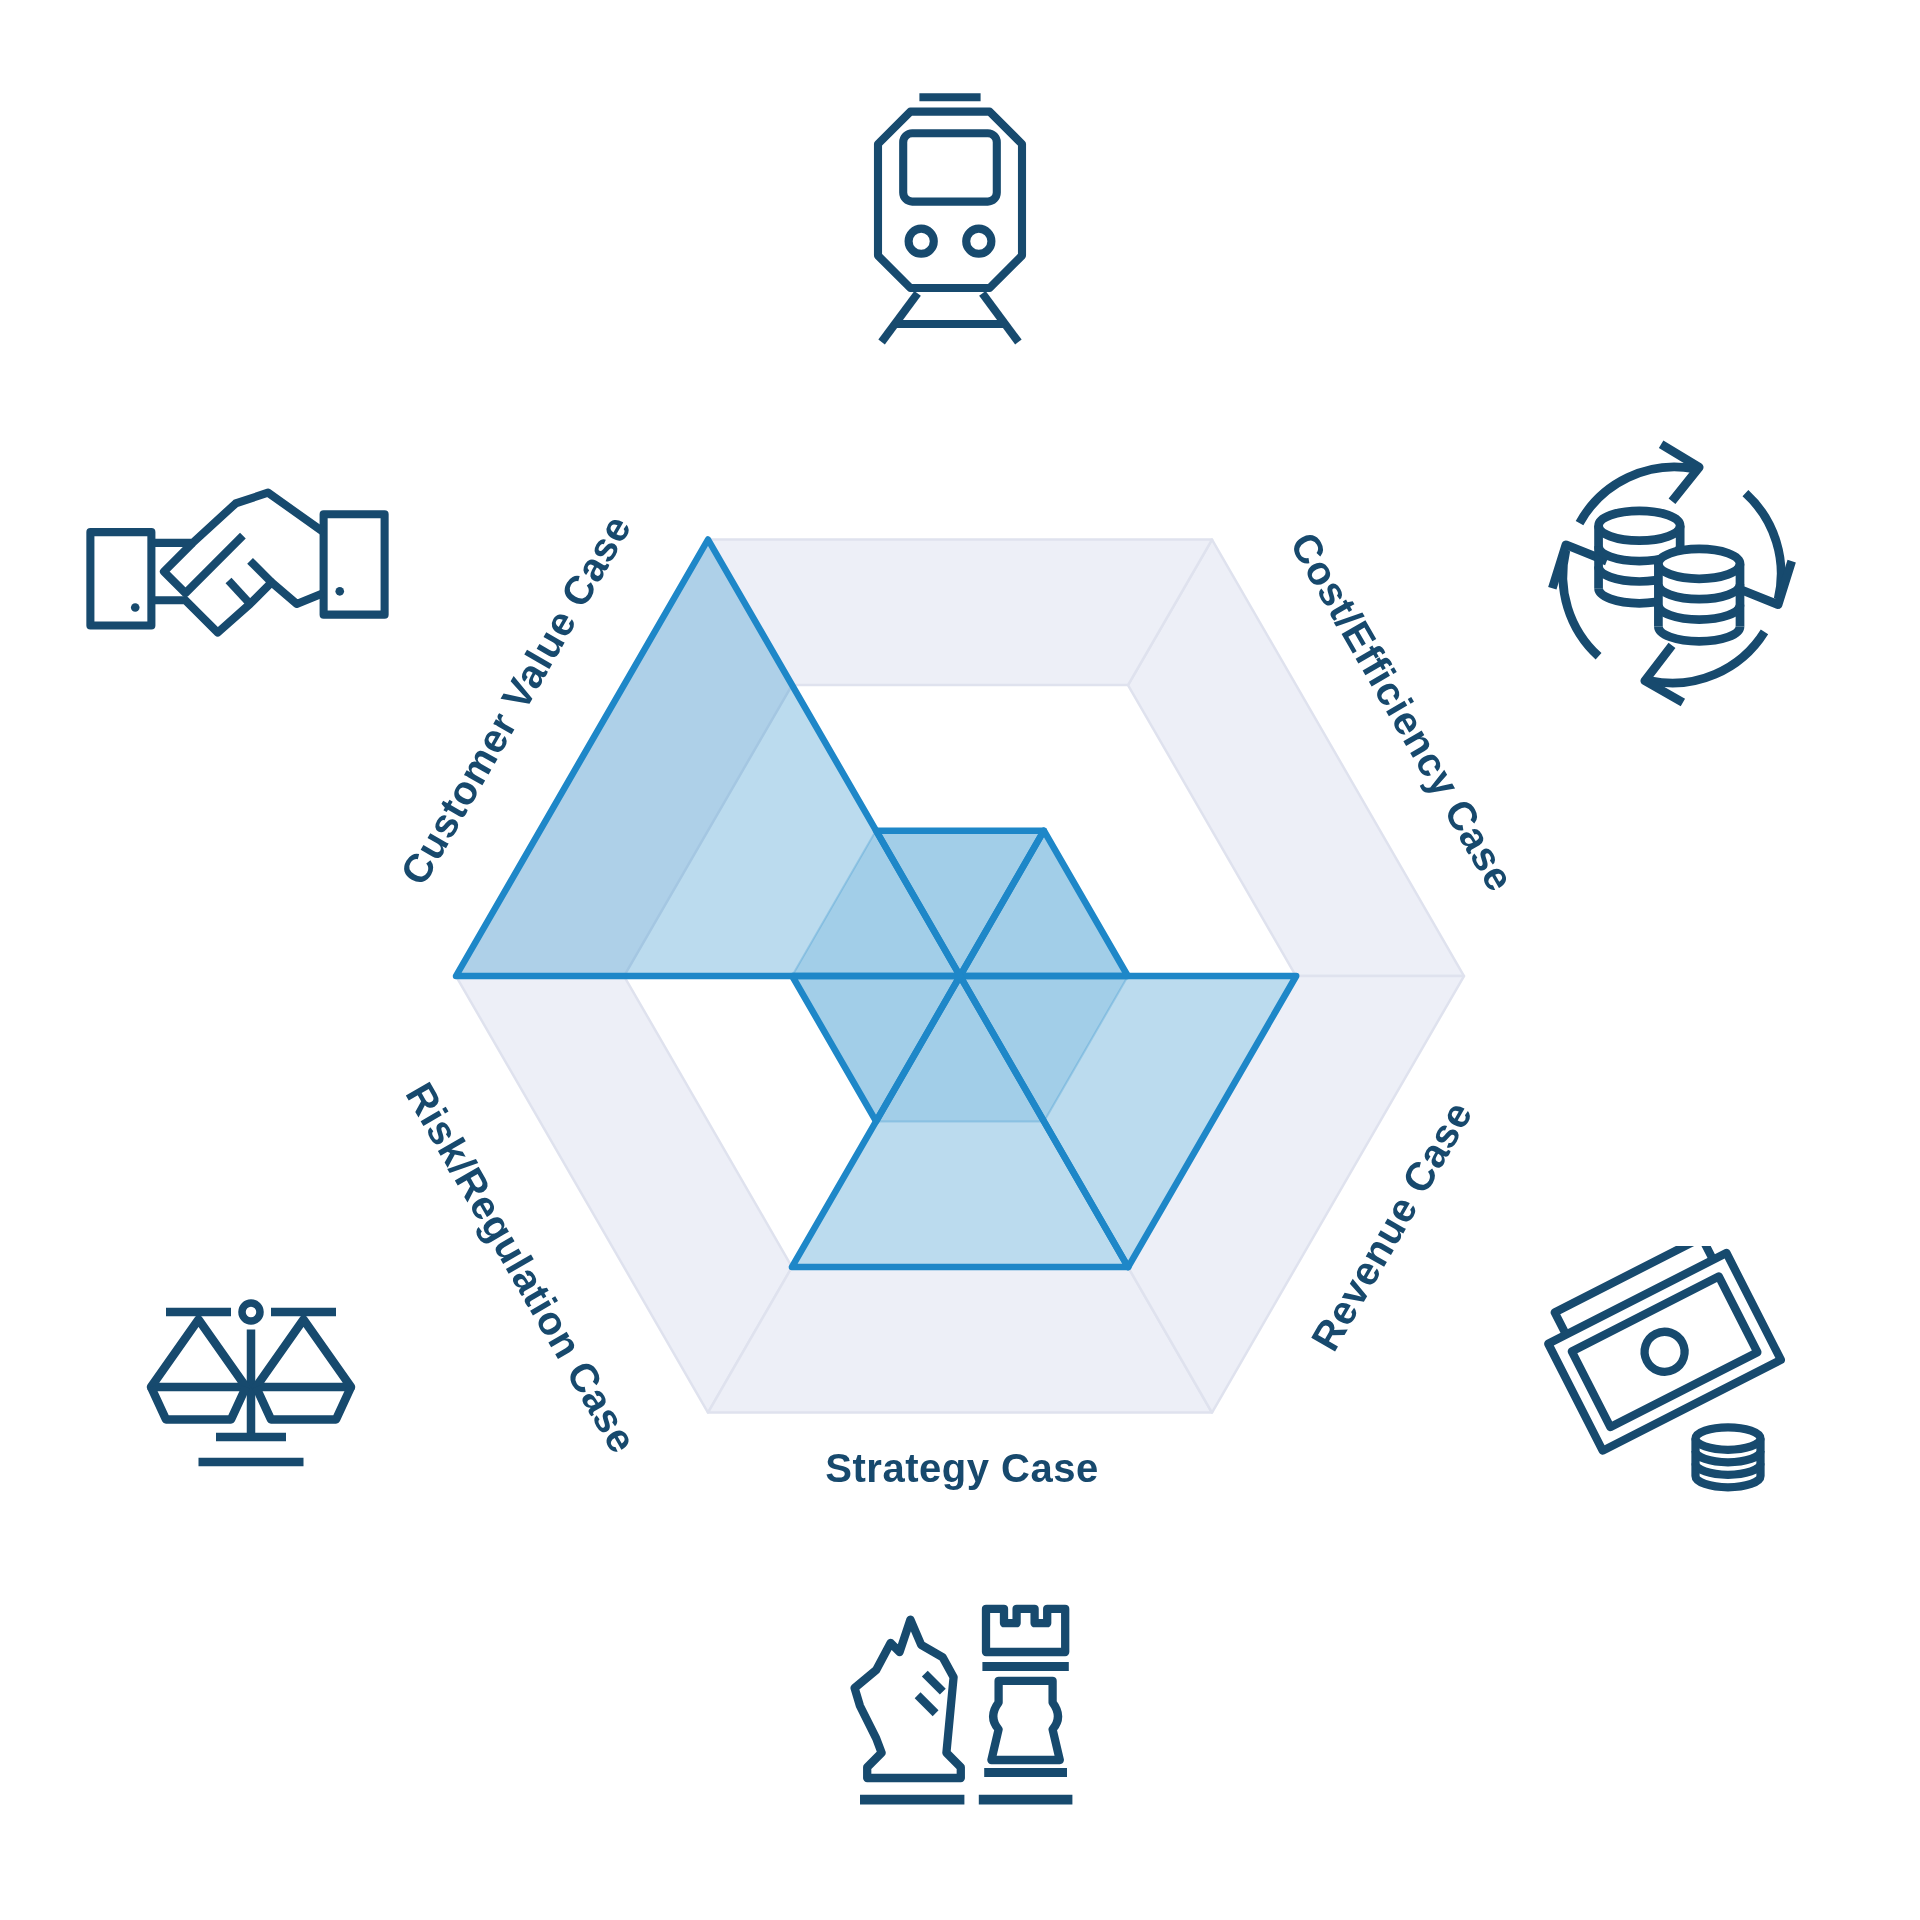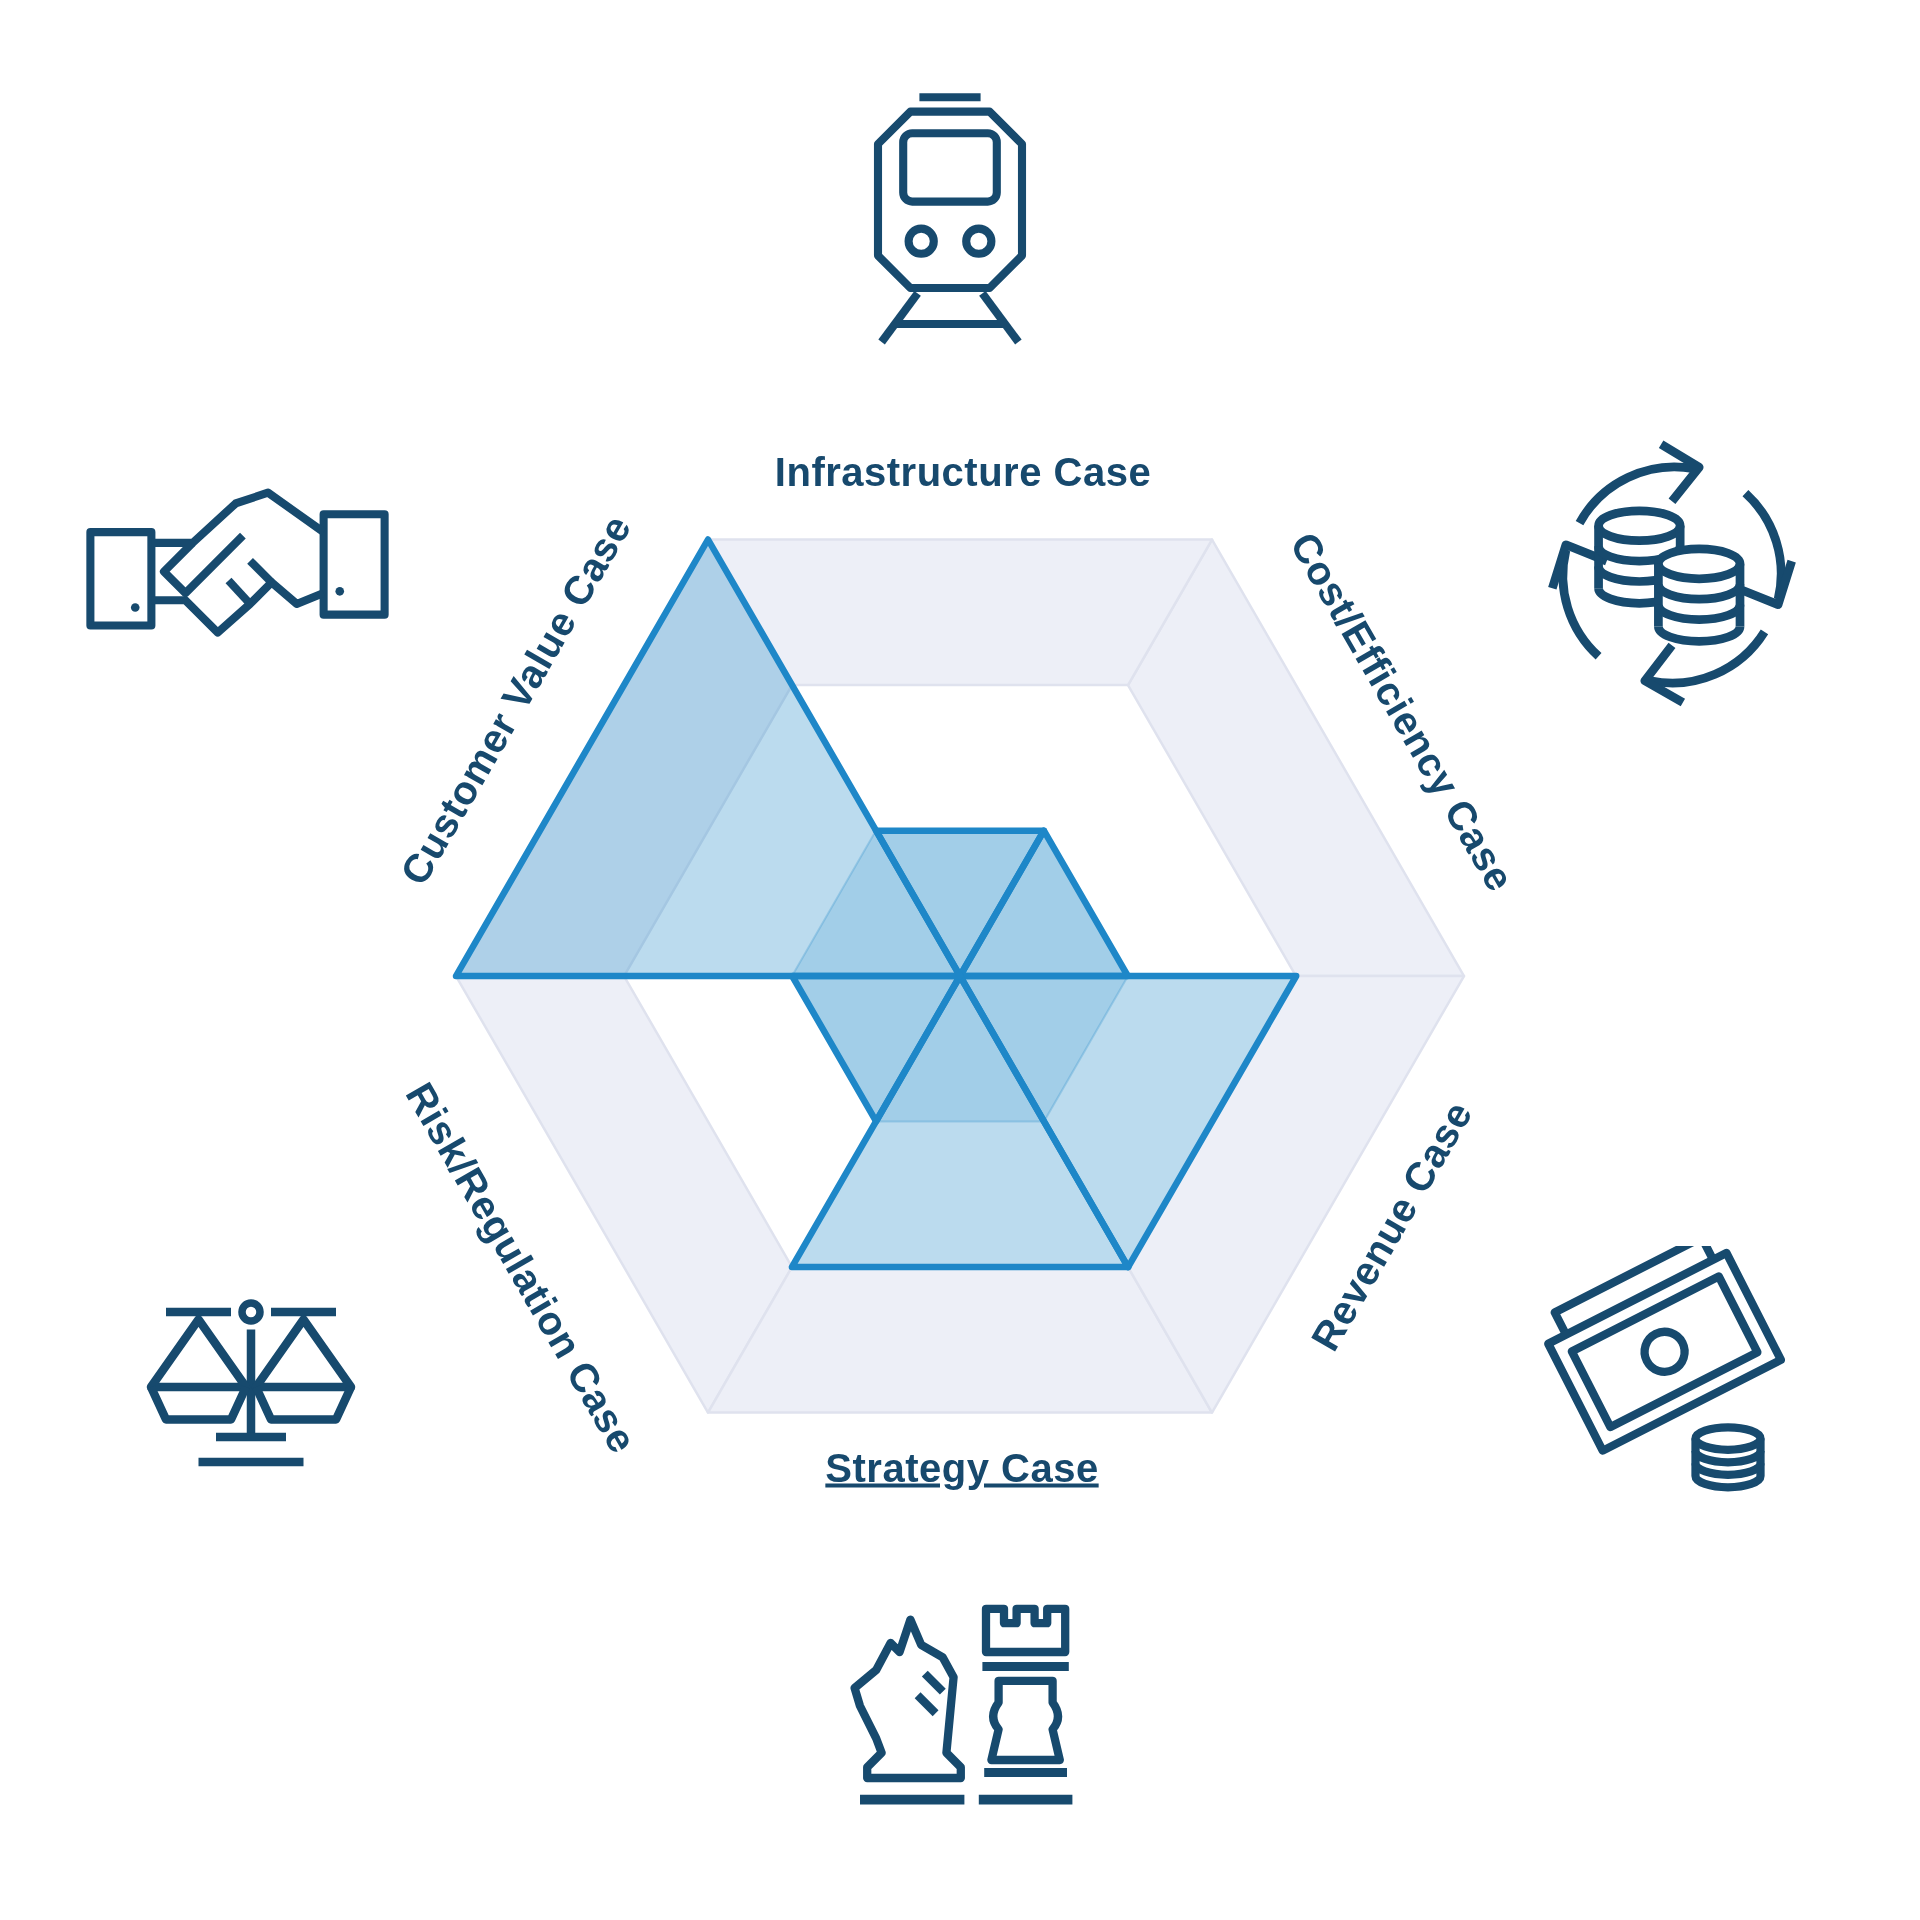"Infrastructure Case" div.axis-label { html: <div>Infrastructure Case</div> -> none }
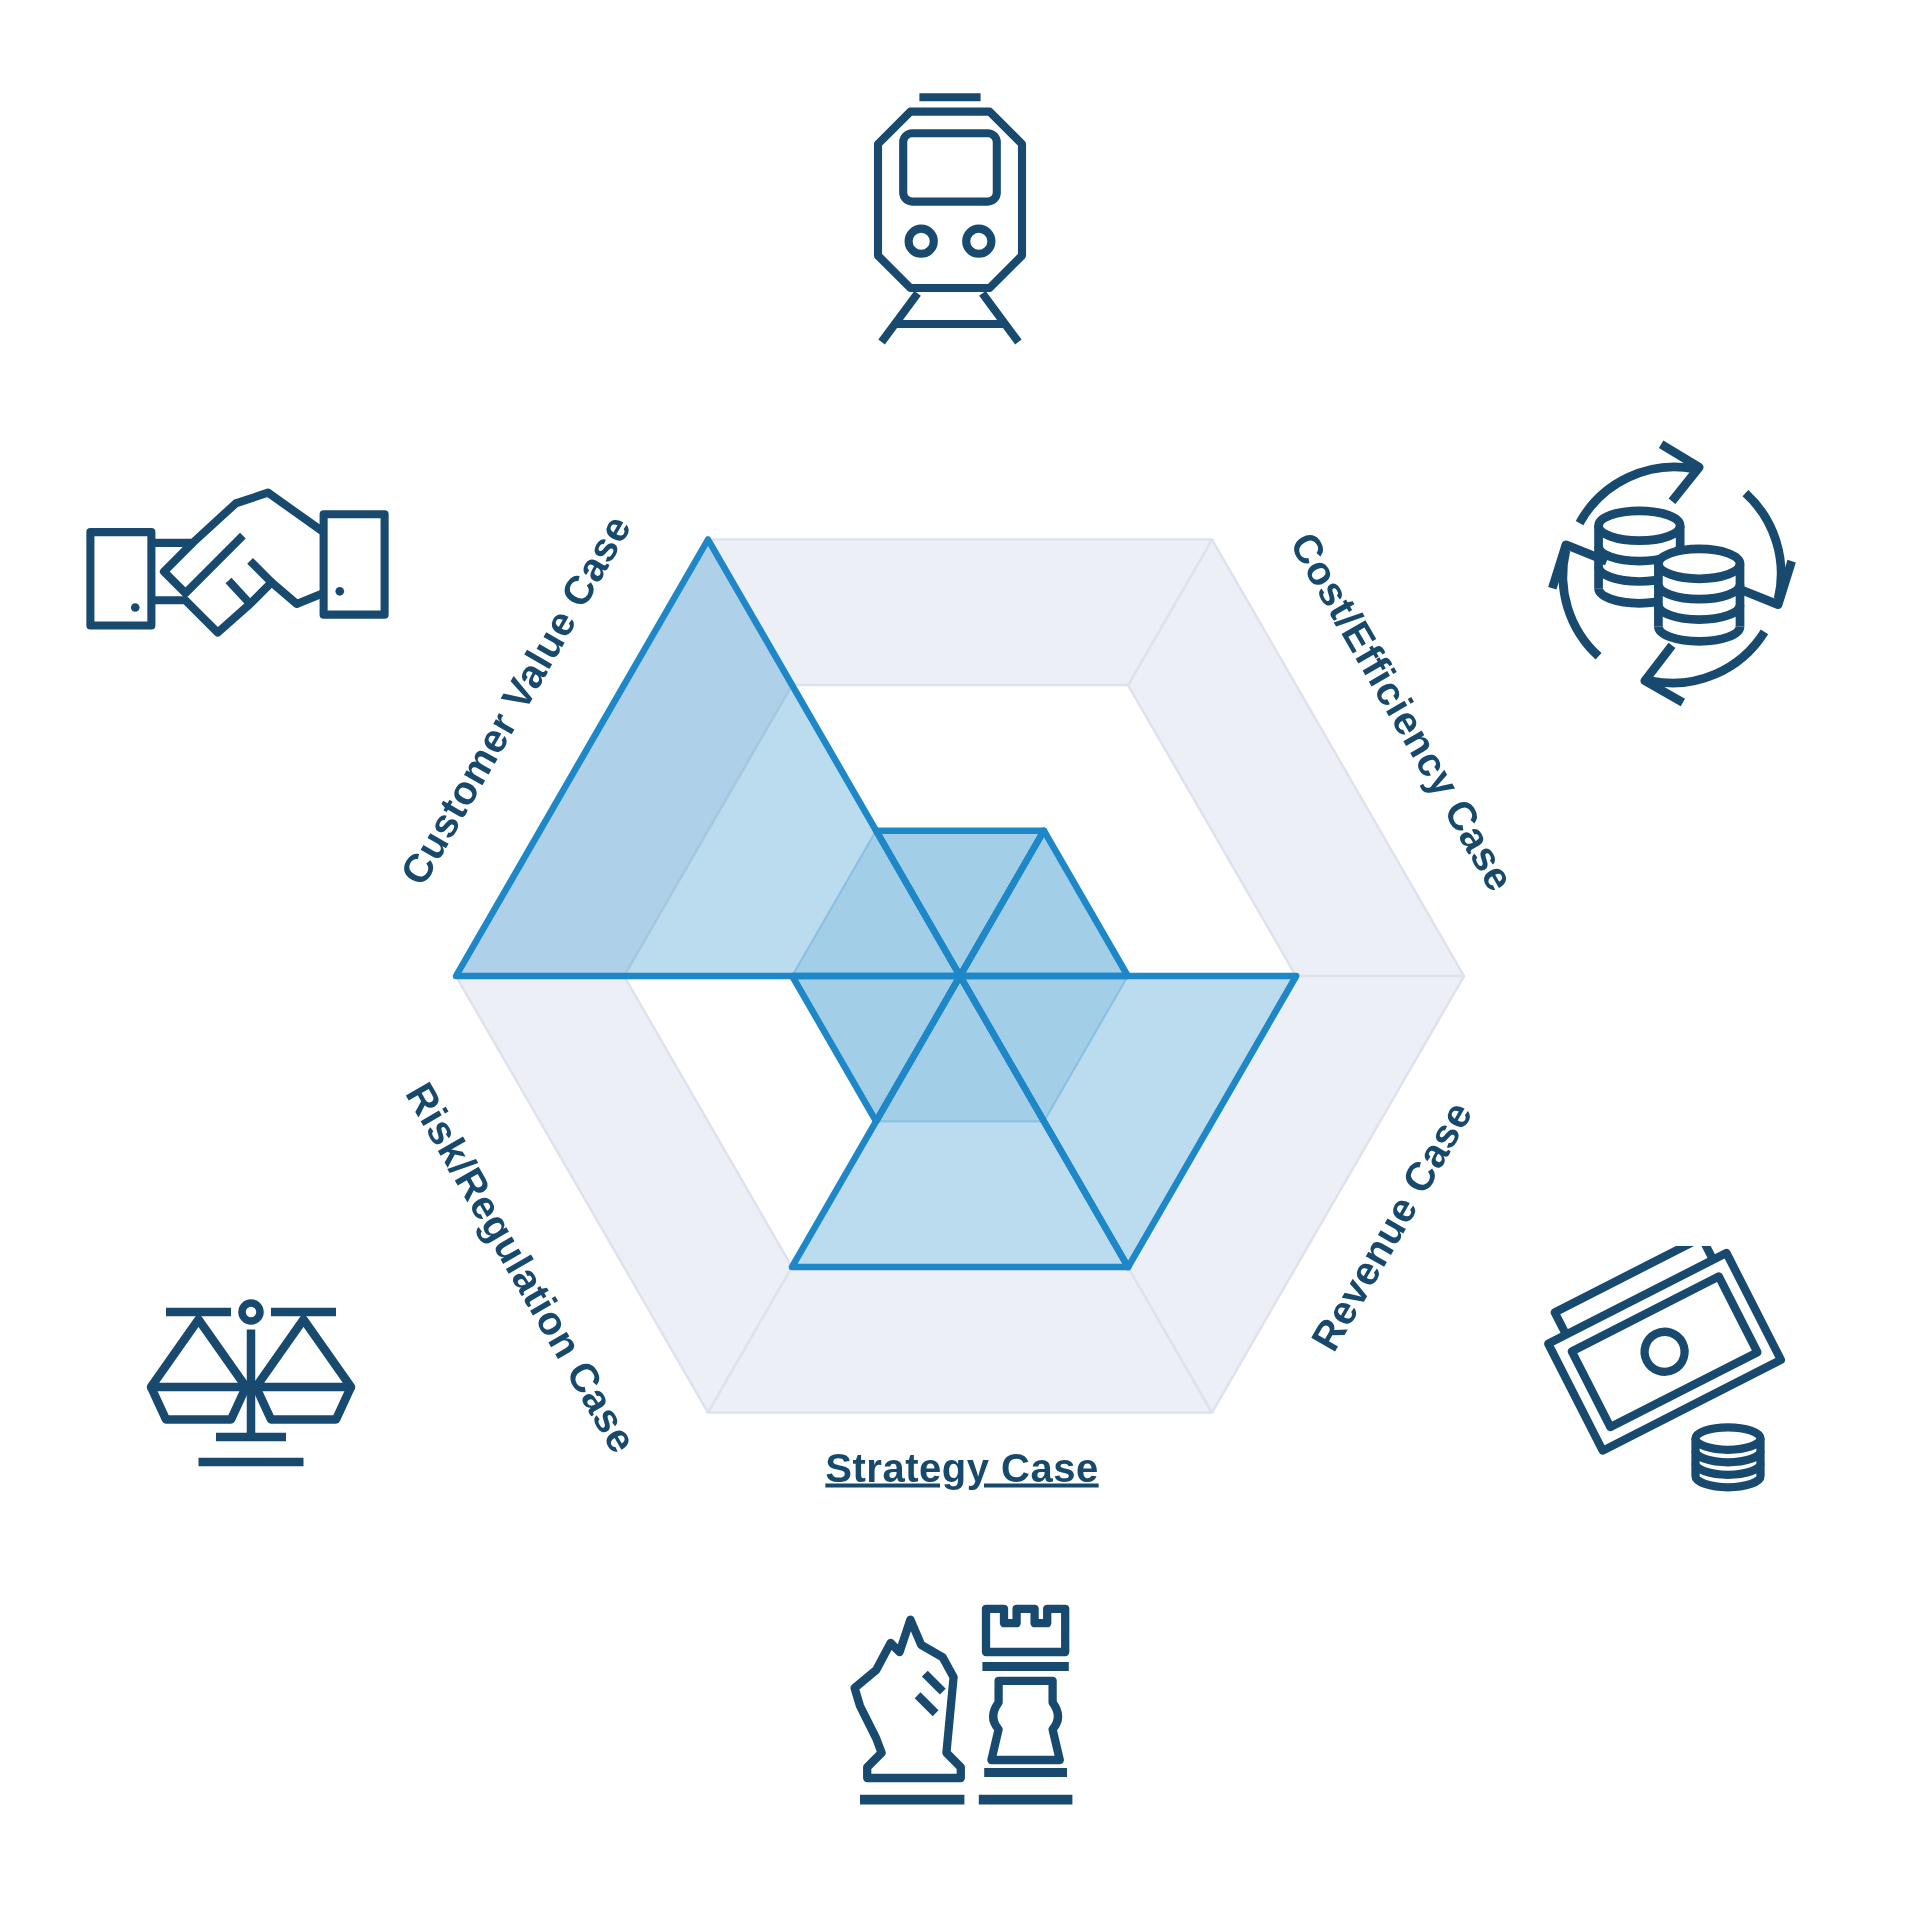"Strategy Case" .label-strategy { text-decoration: underline -> none }
